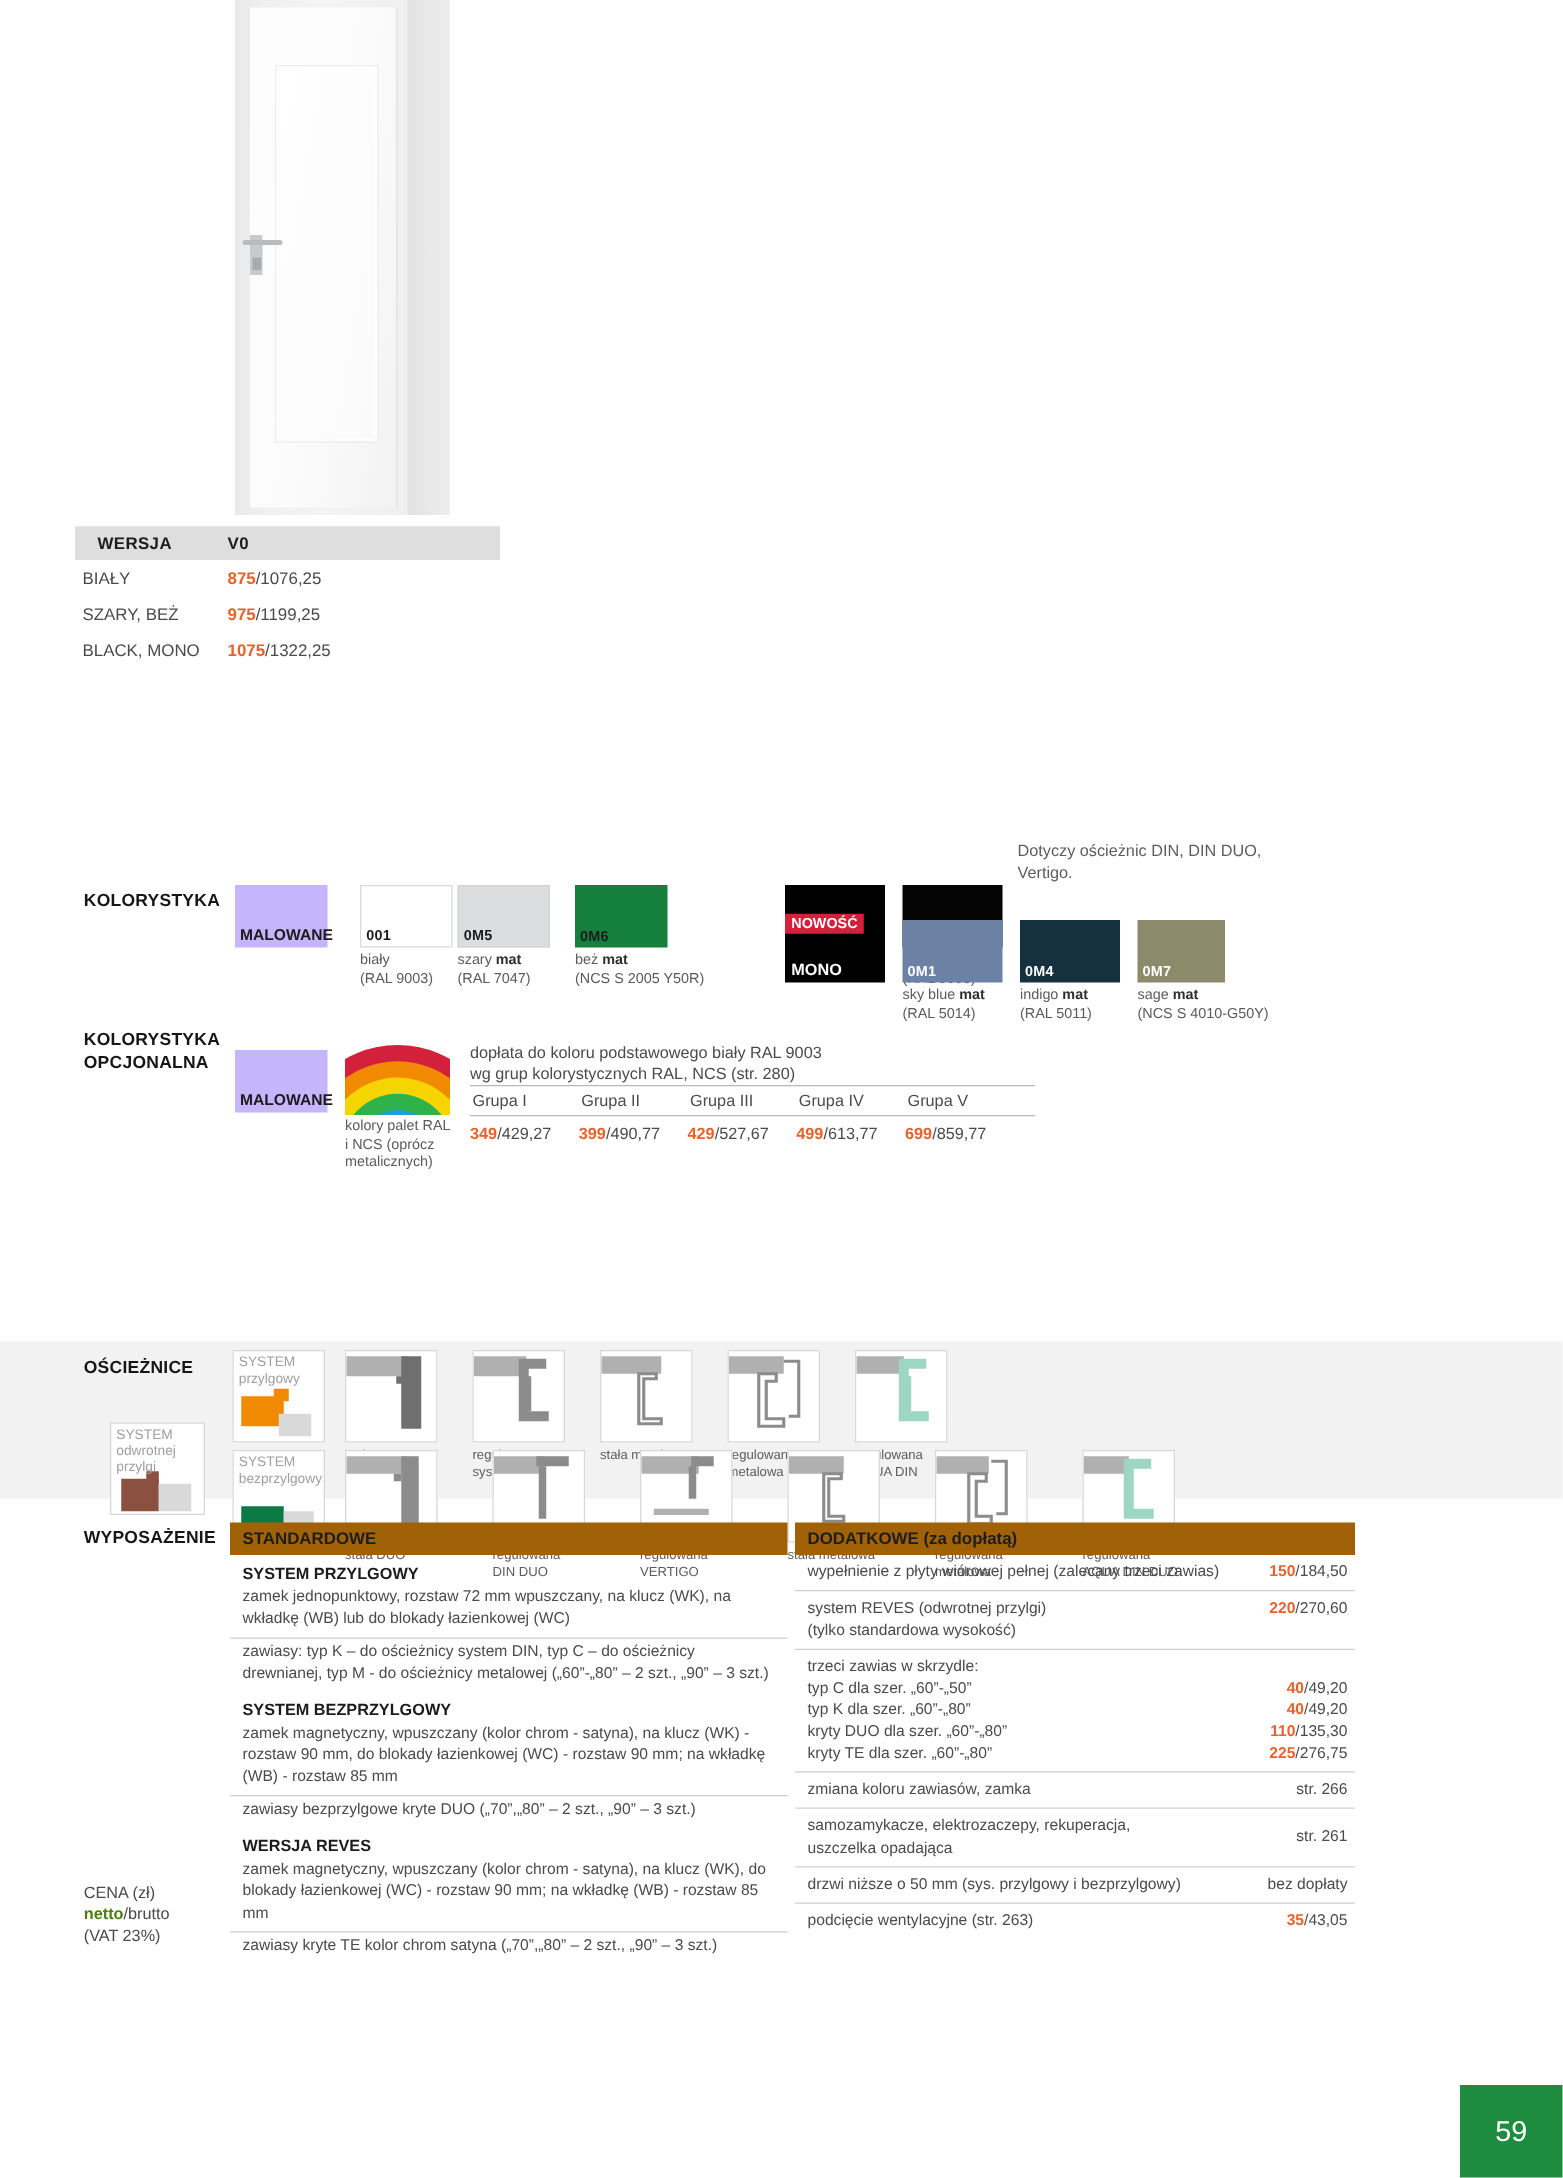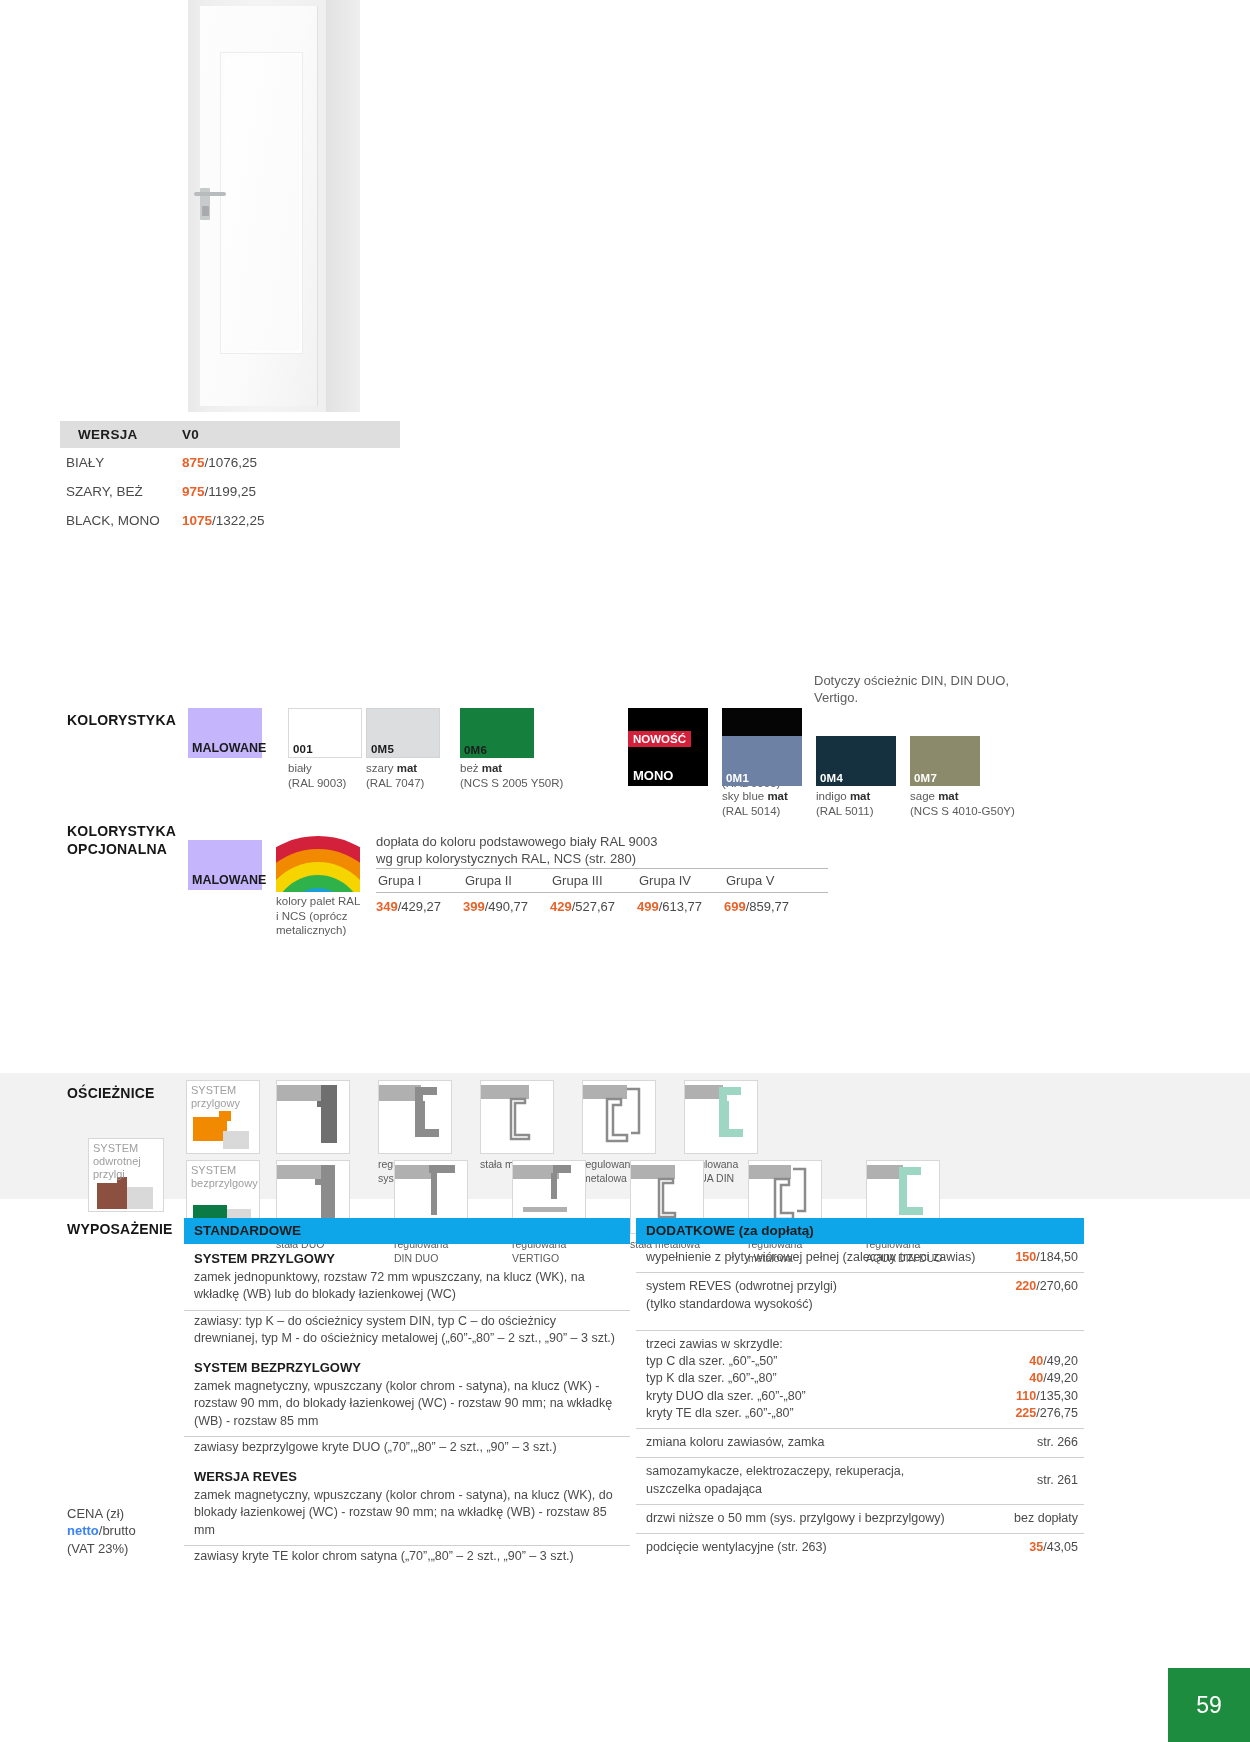"STANDARDOWE" .eq-head { background: #0ea5e9 -> #a16207 }
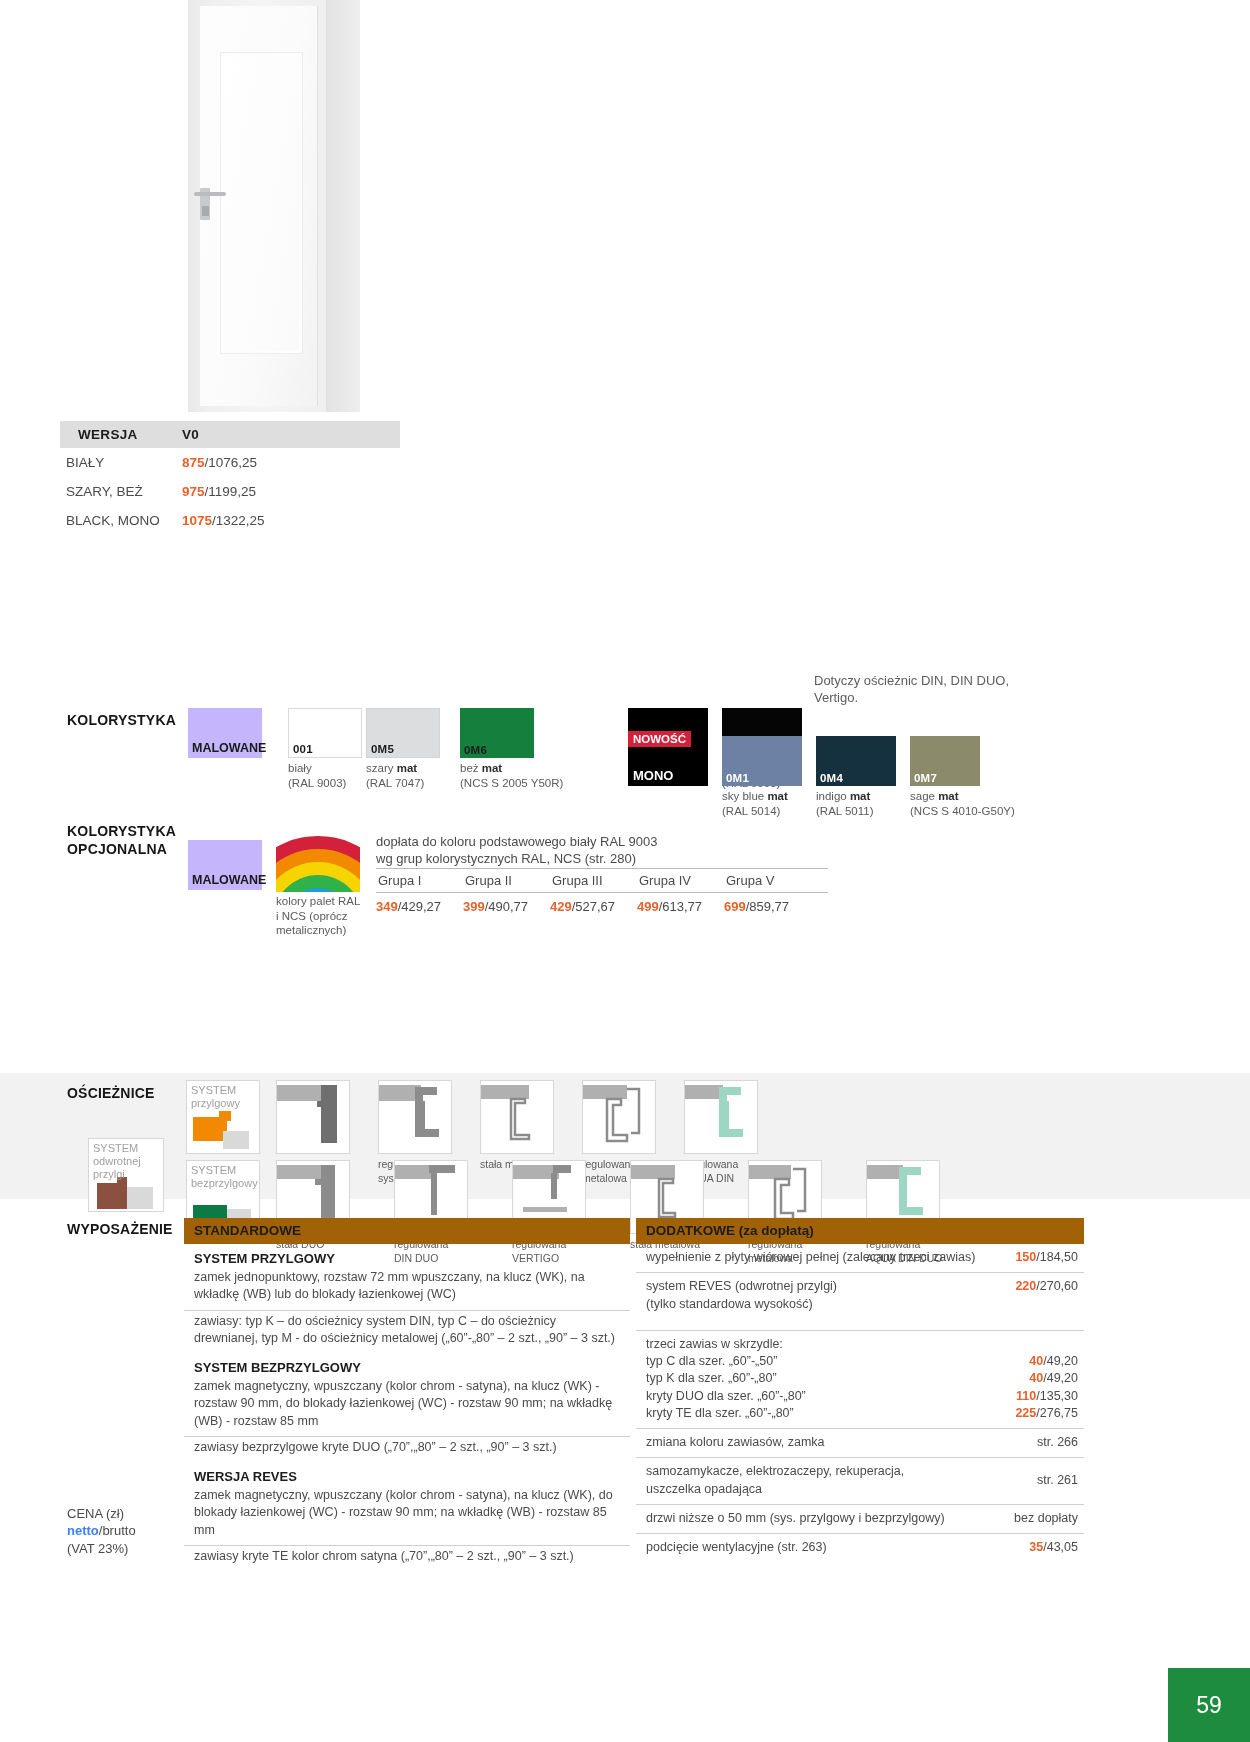"trzeci zawias w skrzydle:" div.eq-row { margin-top: 11px -> none }
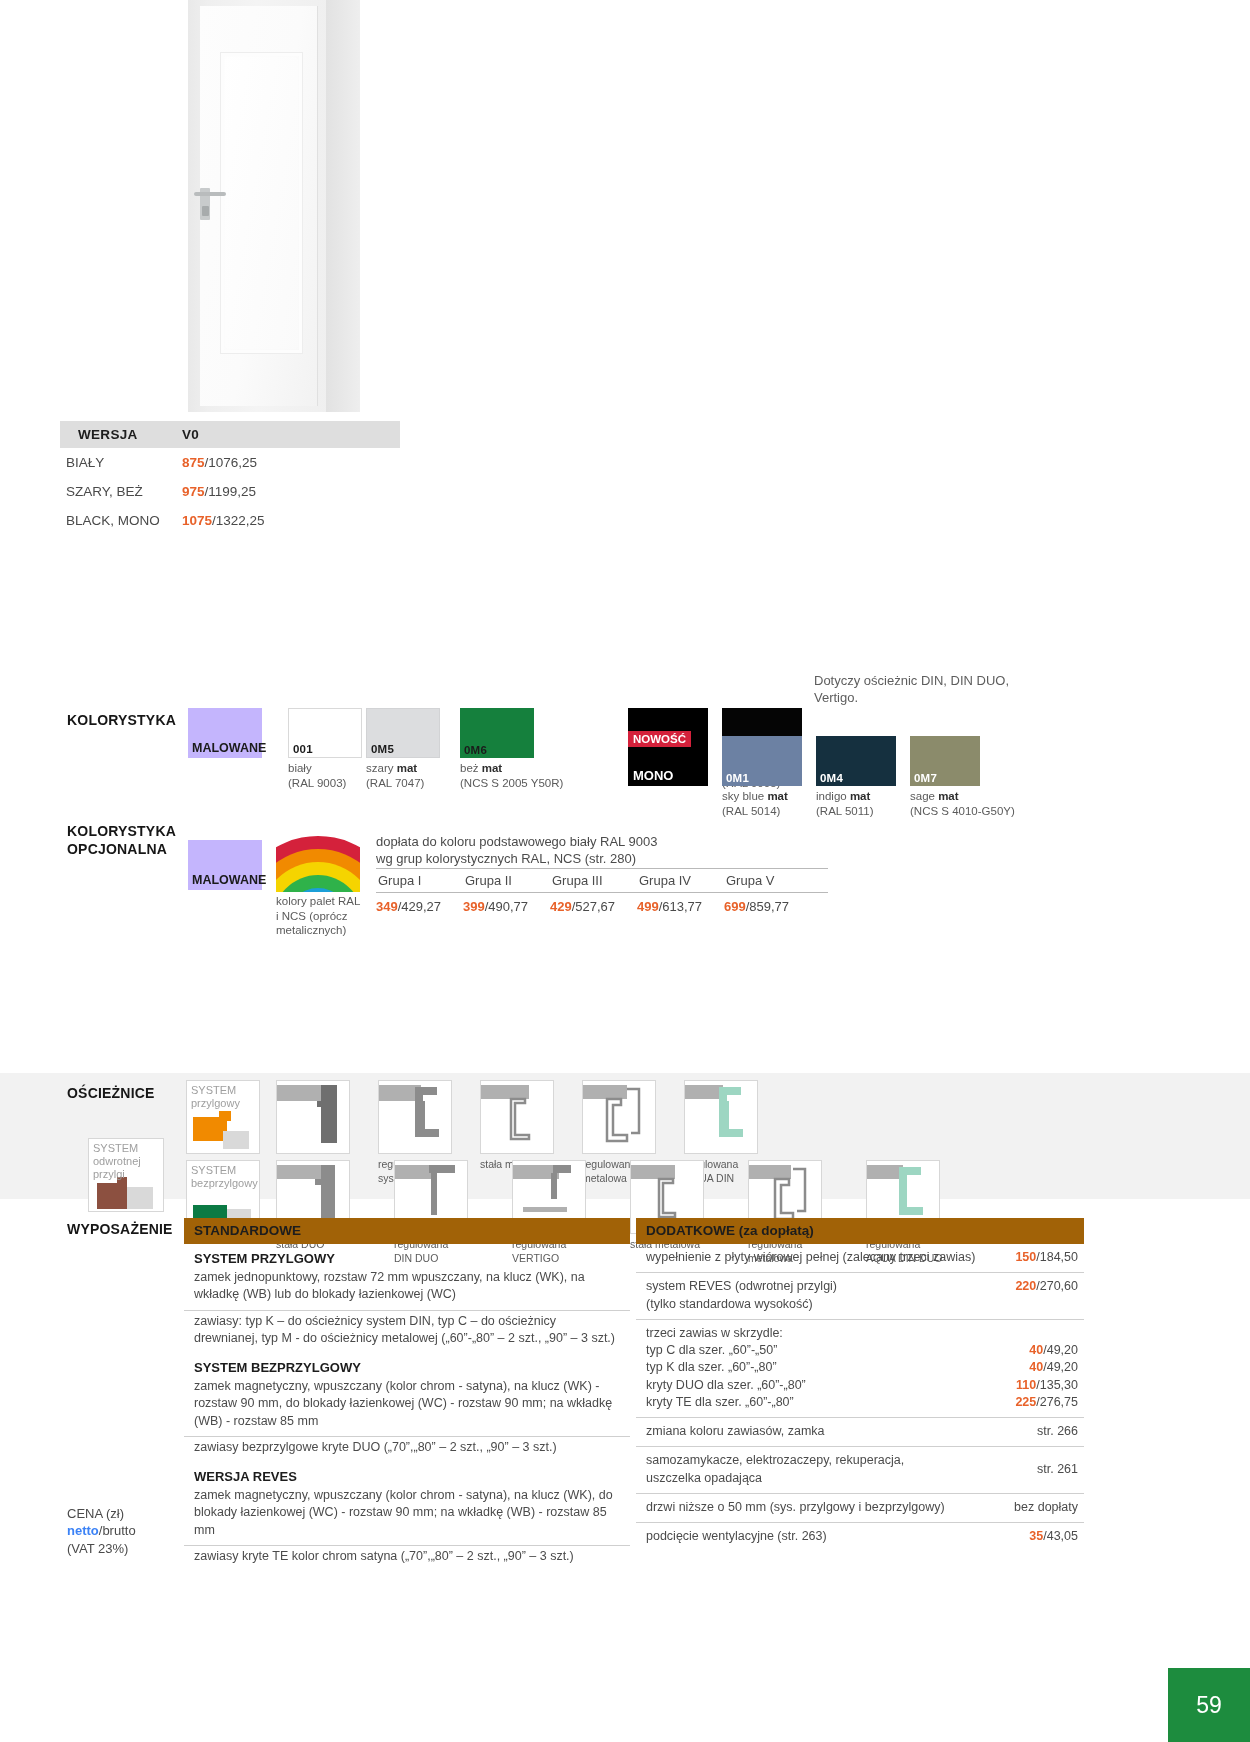"netto" .cena b { color: #3b82f6 -> #4d7c0f }
